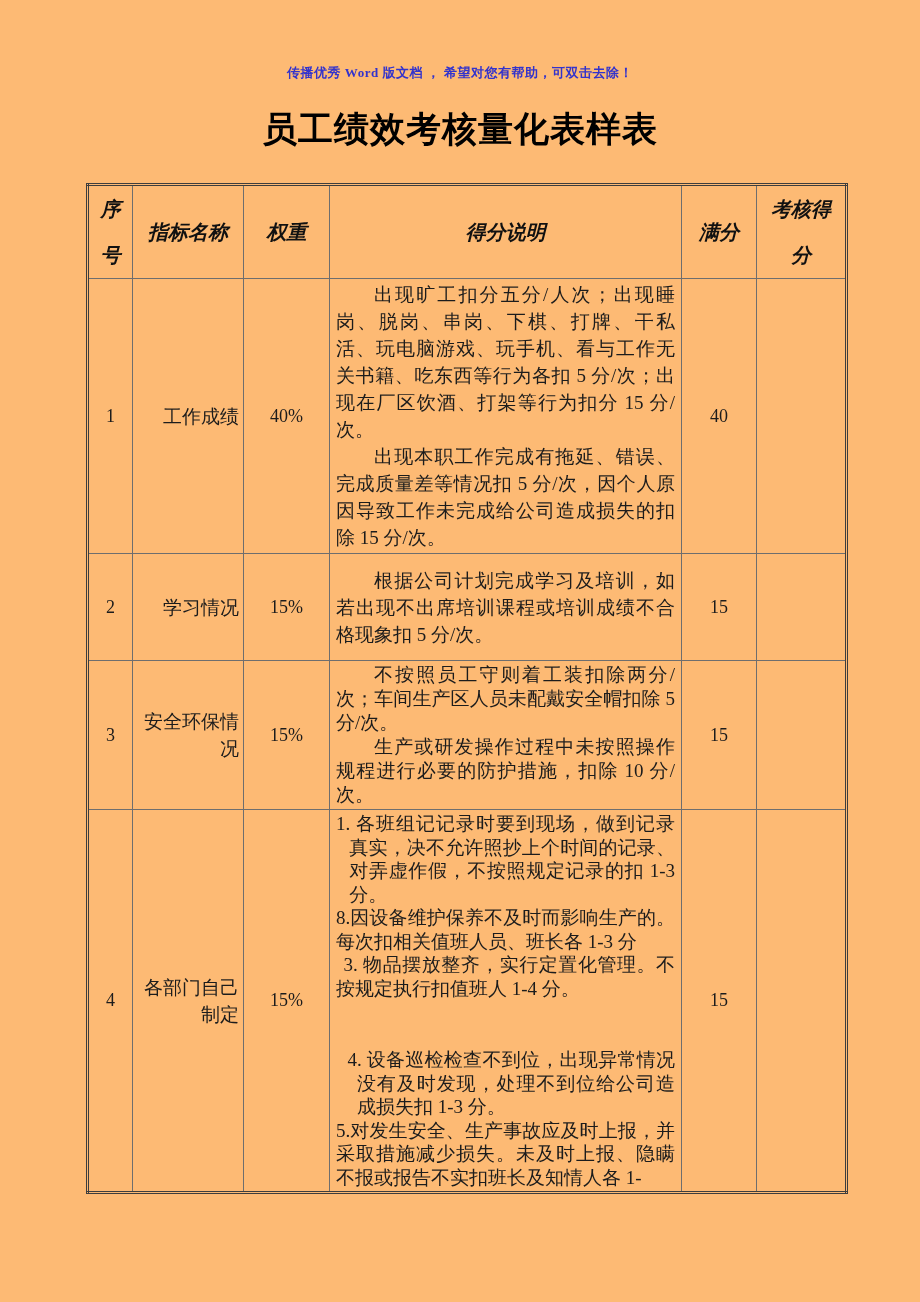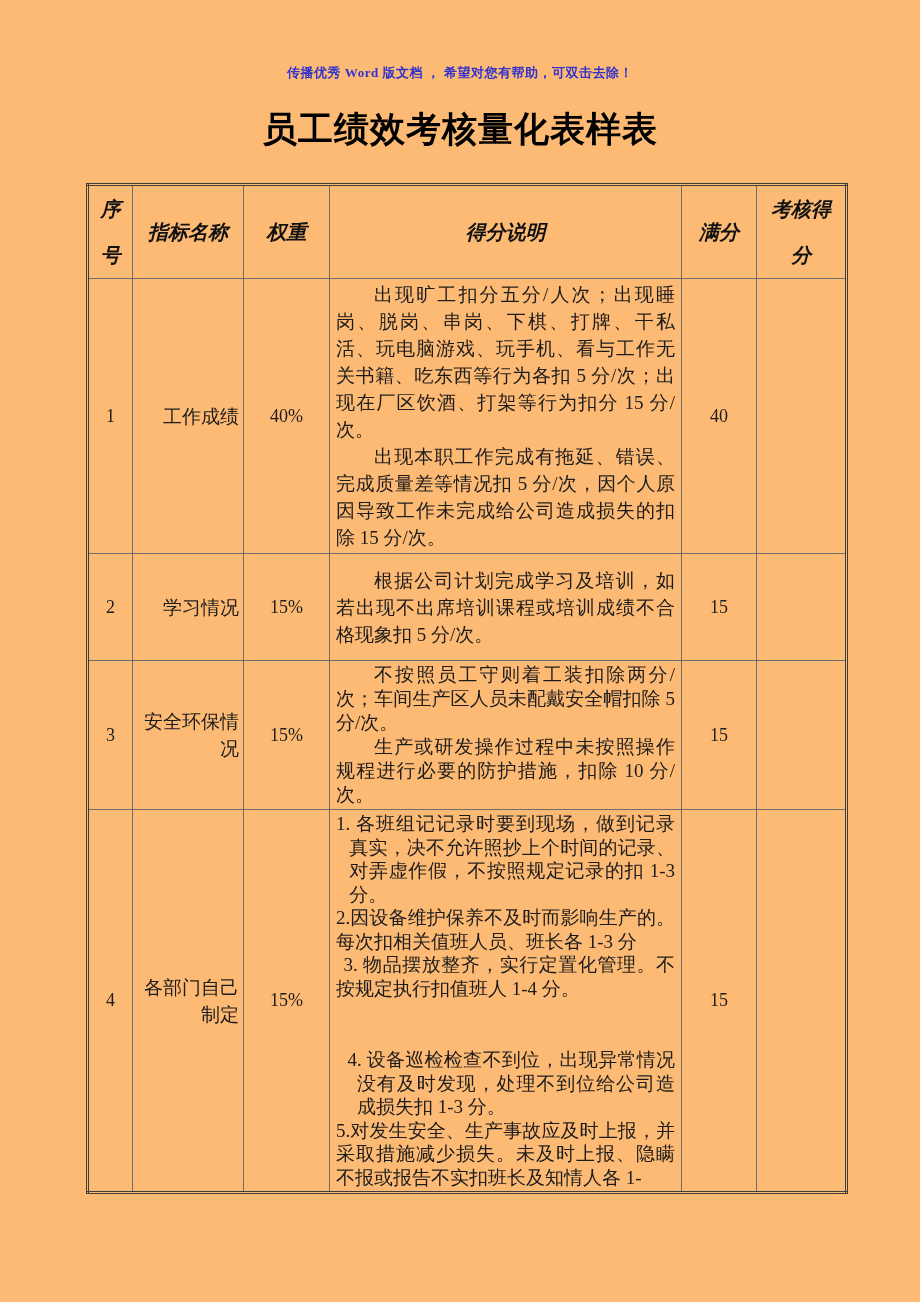"2.因设备维护保养不及时而影响生产的。每次扣相关值班人员、班长各 1-3 分" p.dp { text: 2 -> 8 }
